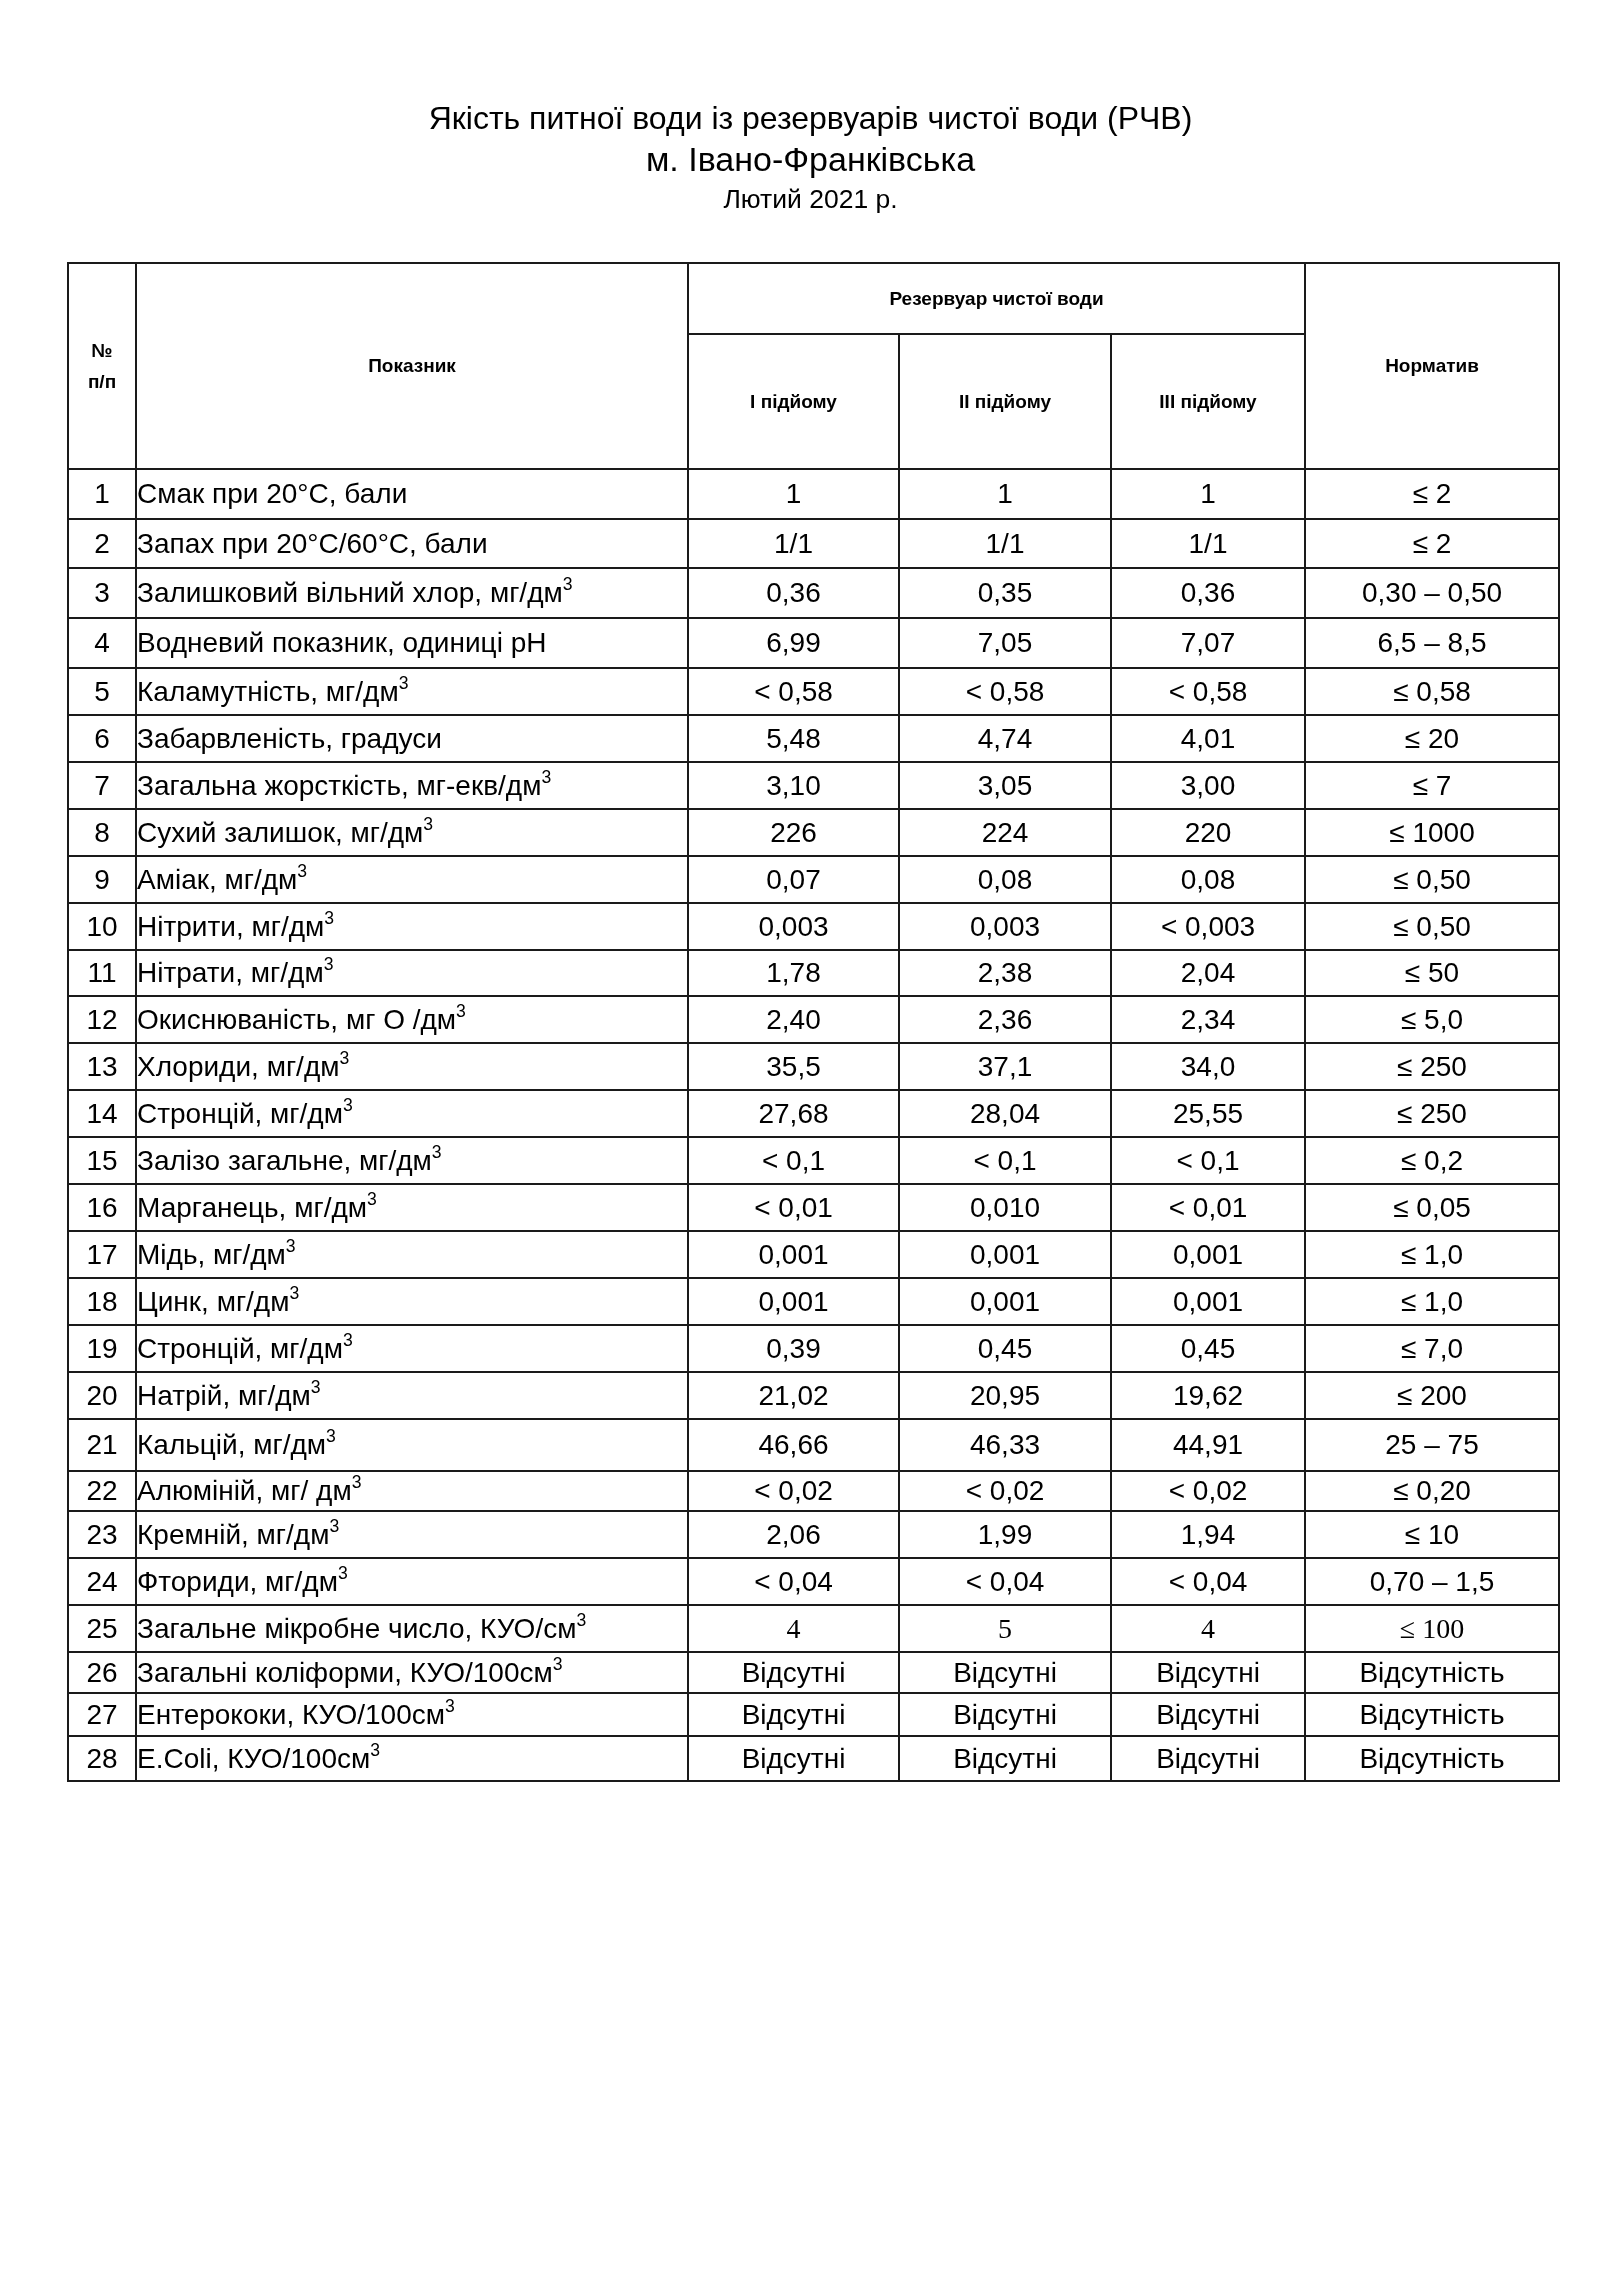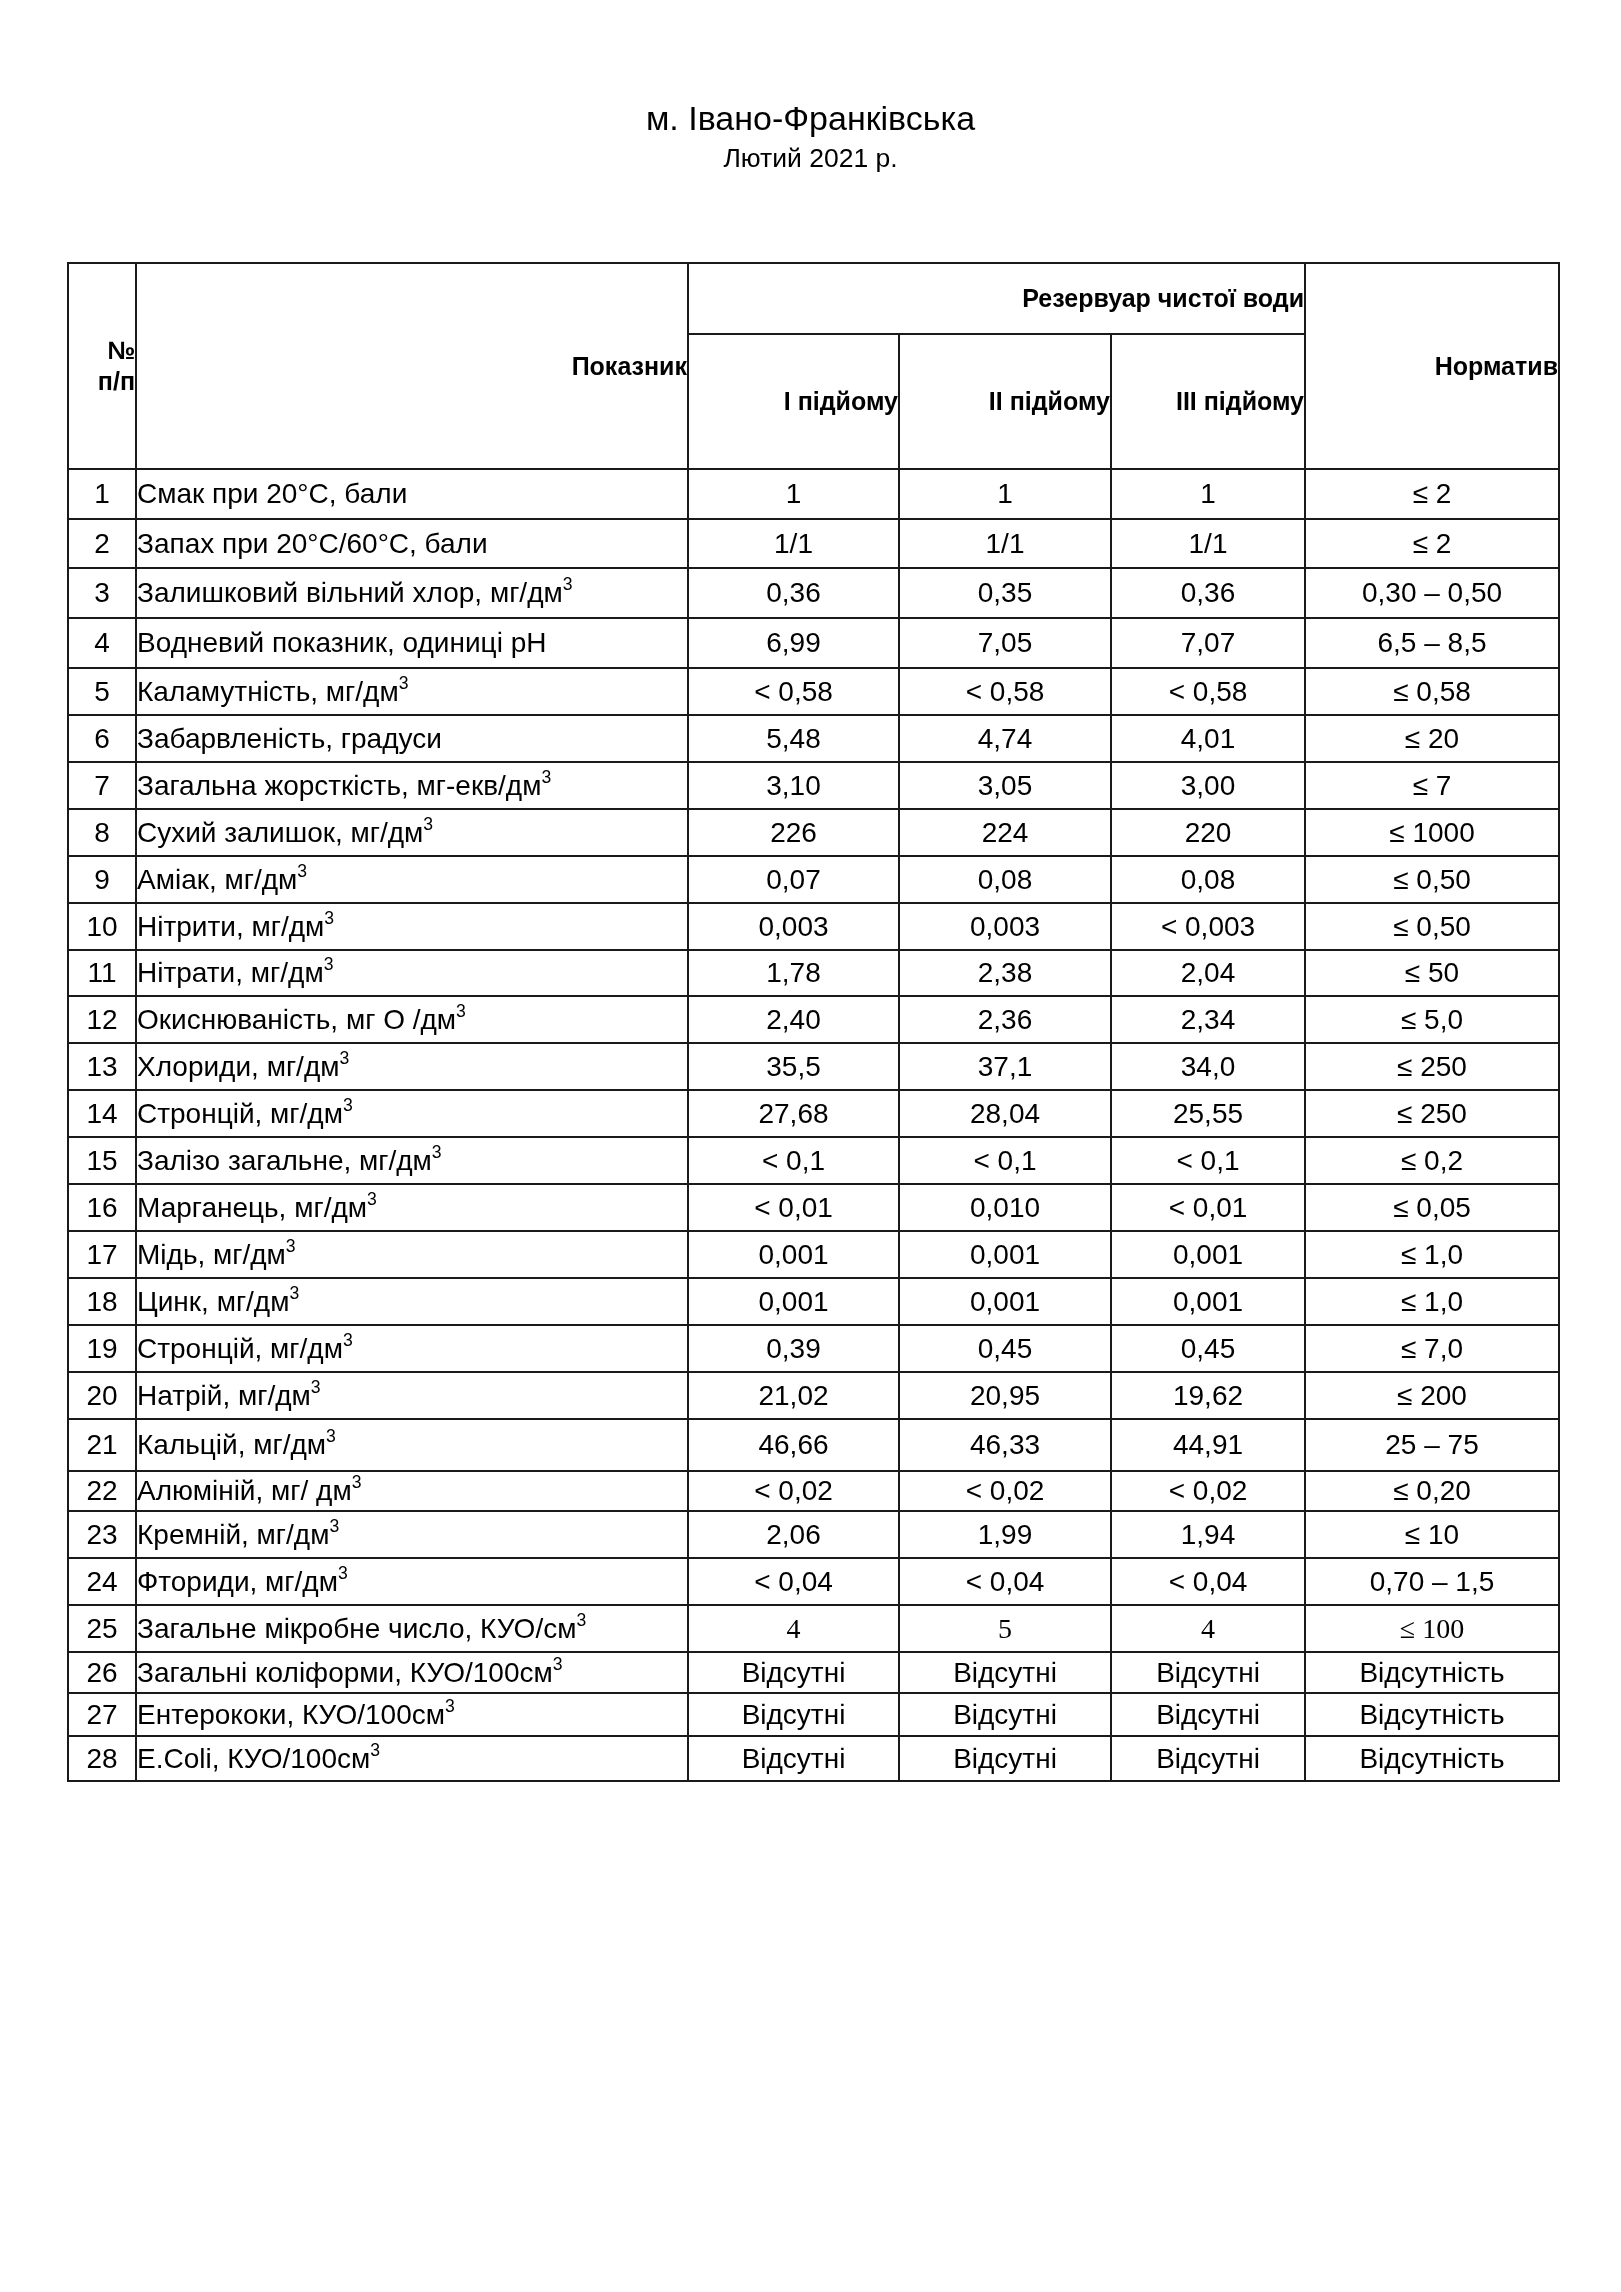"Якість питної води із резервуарів" div.title-line1 { html: none -> <div>Якість питної води із резервуарів чистої води (РЧВ)</div> }
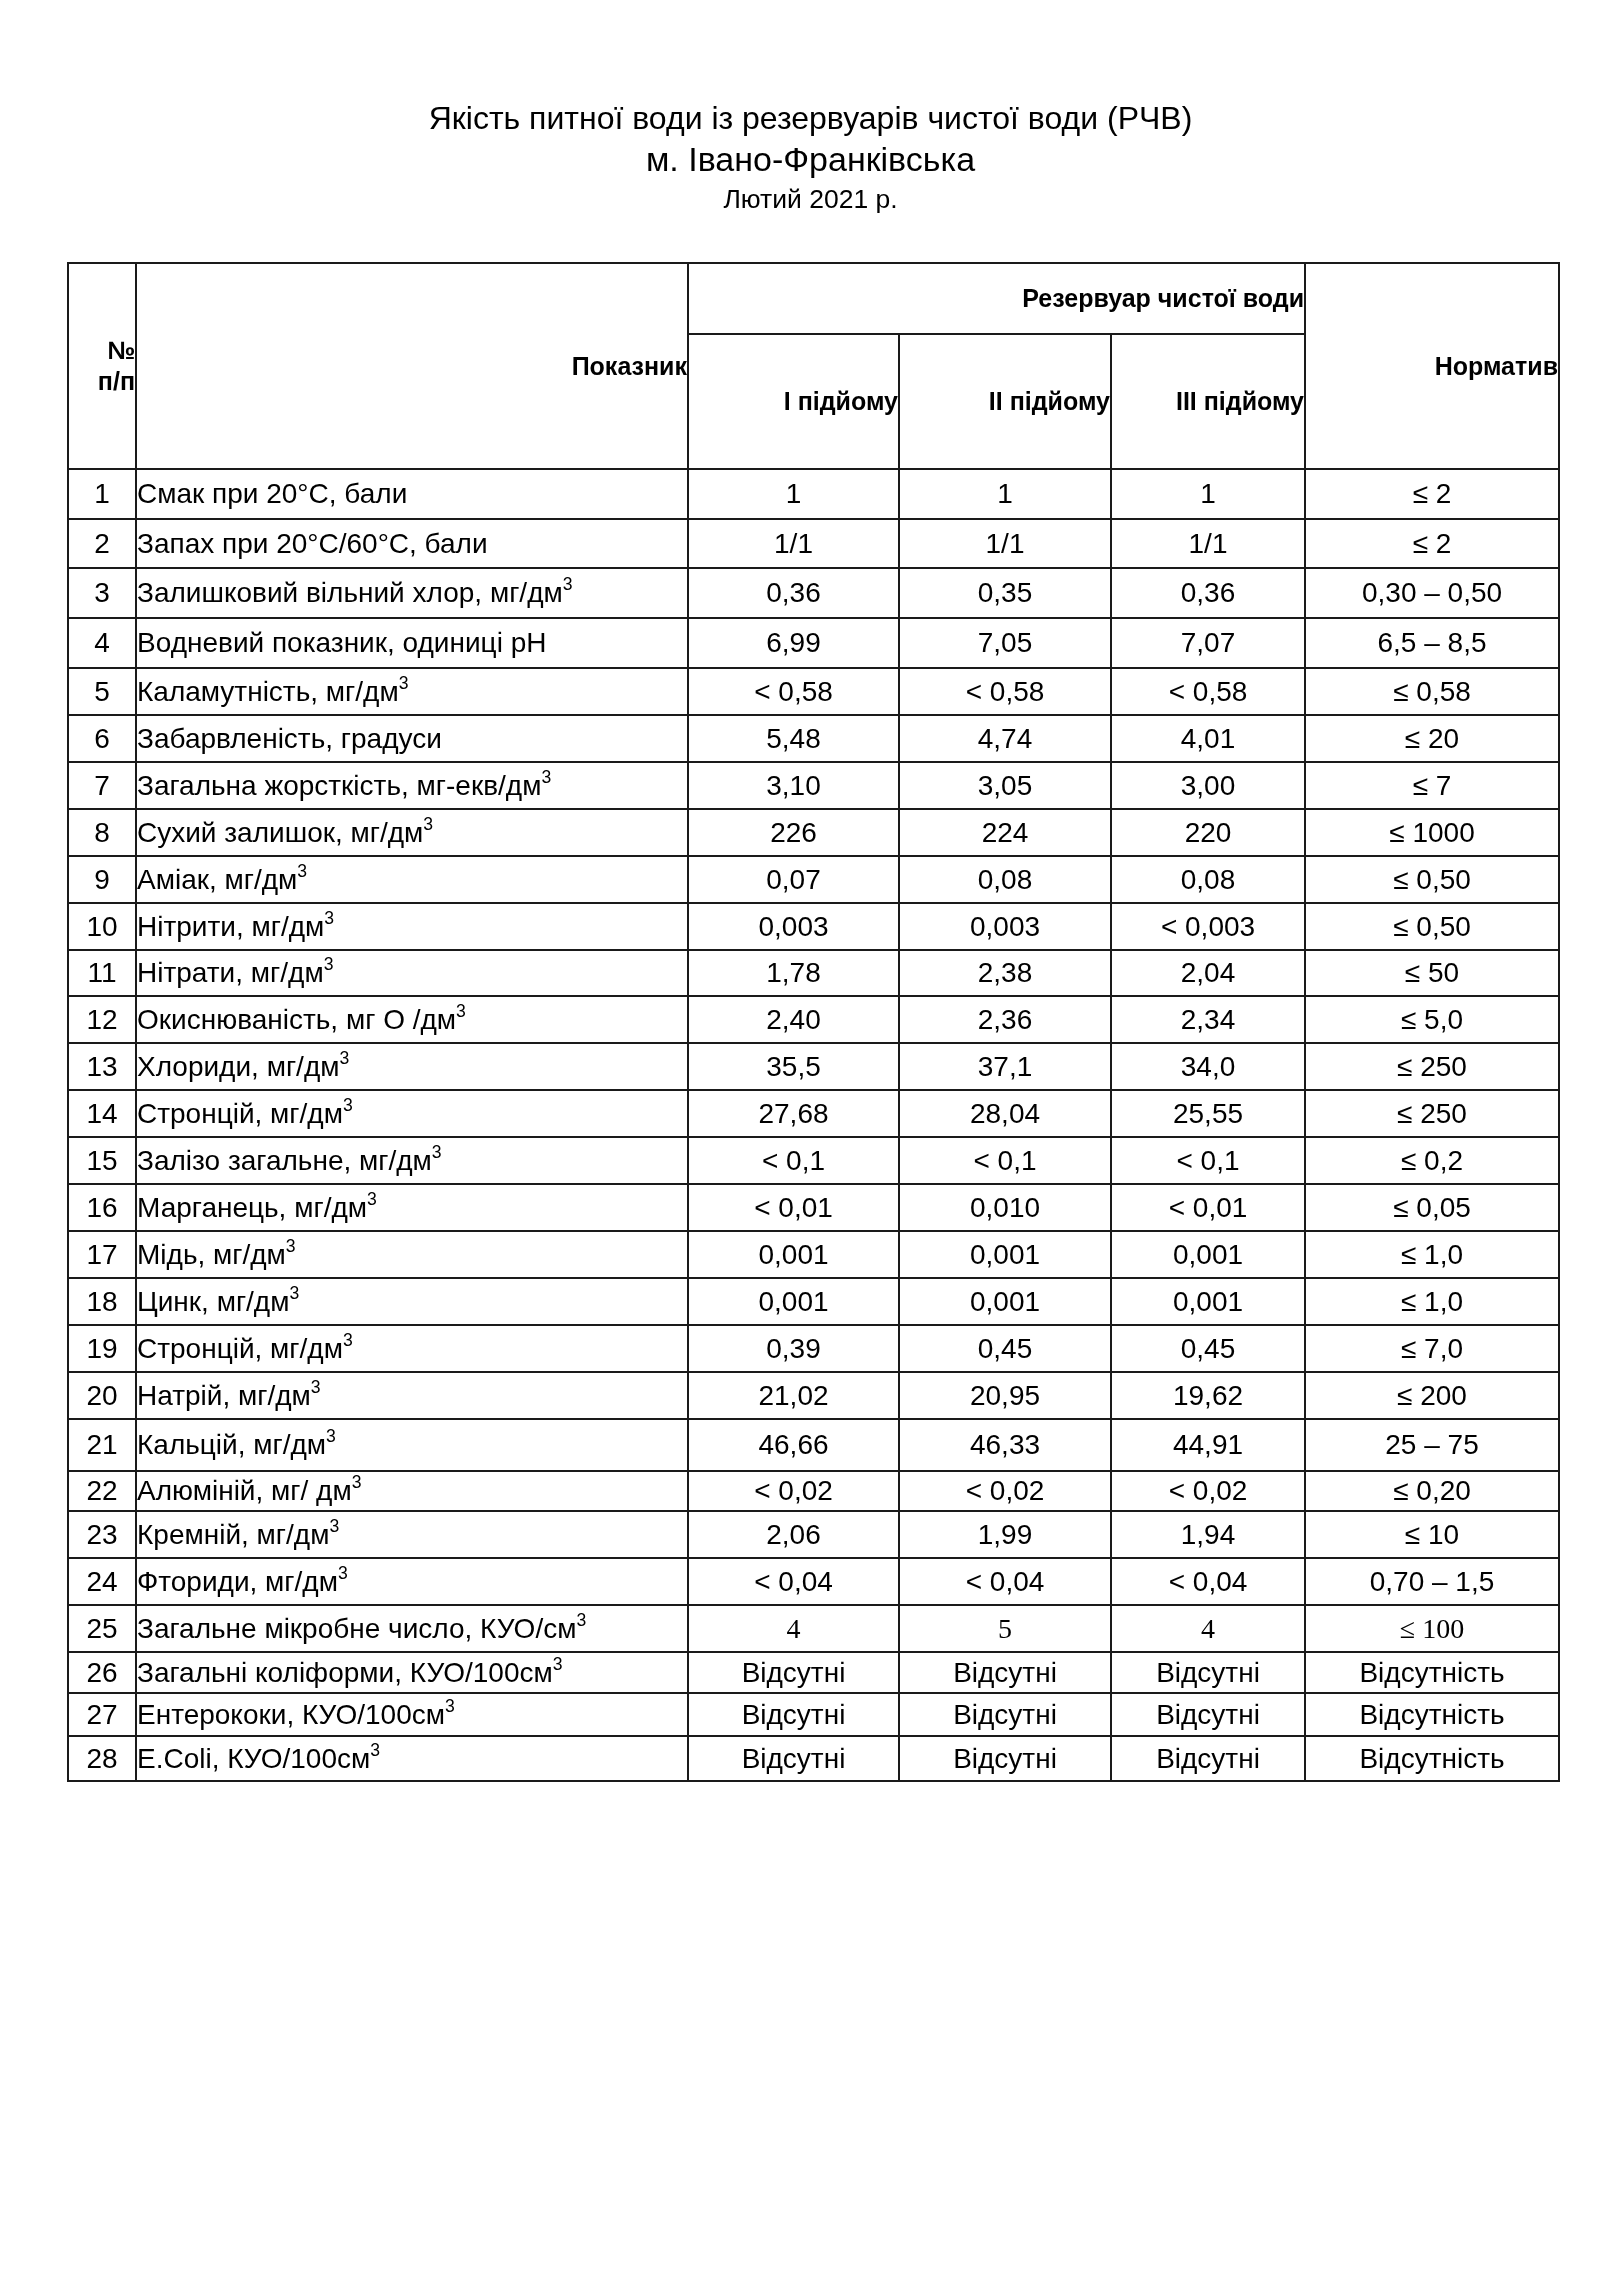"Резервуар чистої води" th { font-size: 25px -> 19px; text-align: right -> center }
